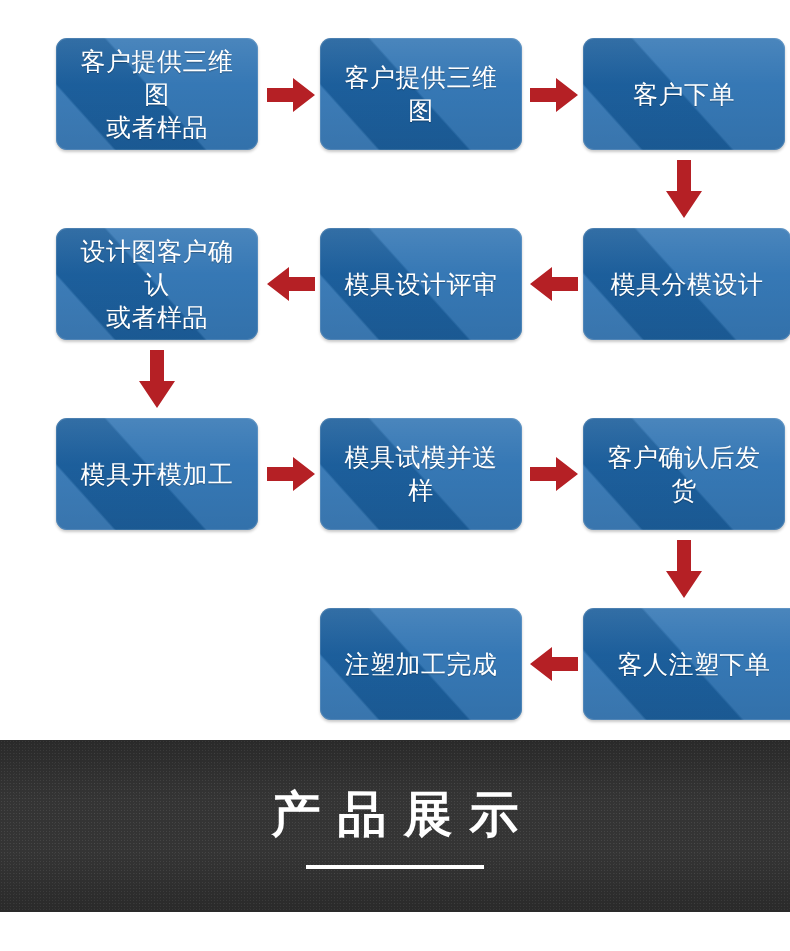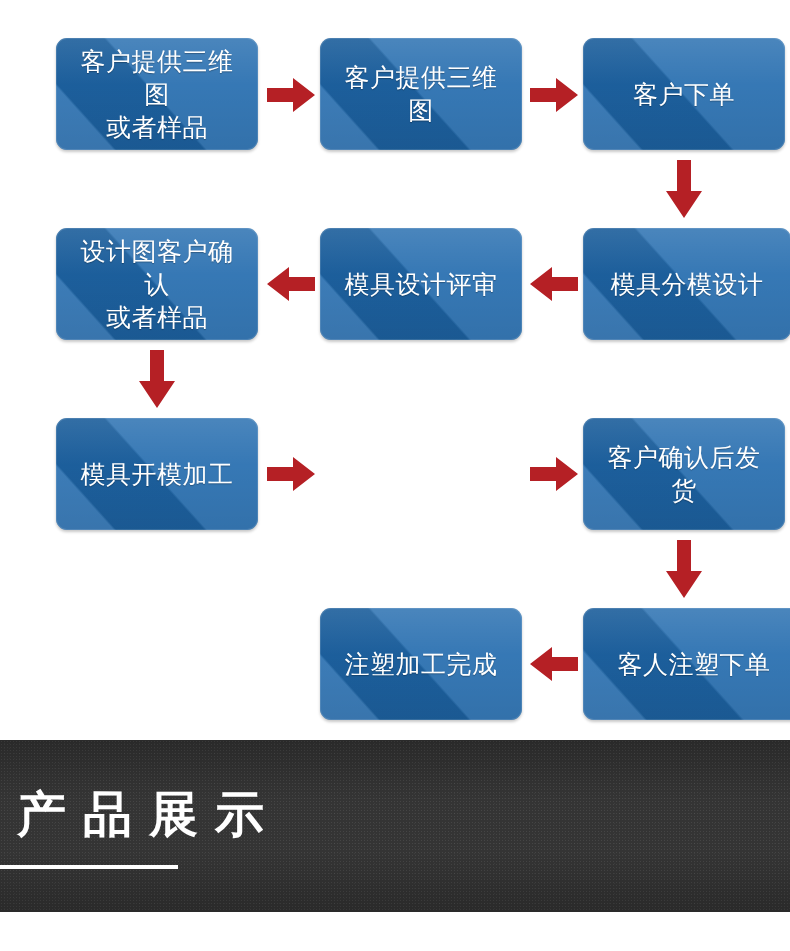"模具试模并送样" div.node { html: none -> <div> <div></div> <div></div> <div></div> <div>模具试模并送样</div> </div> }
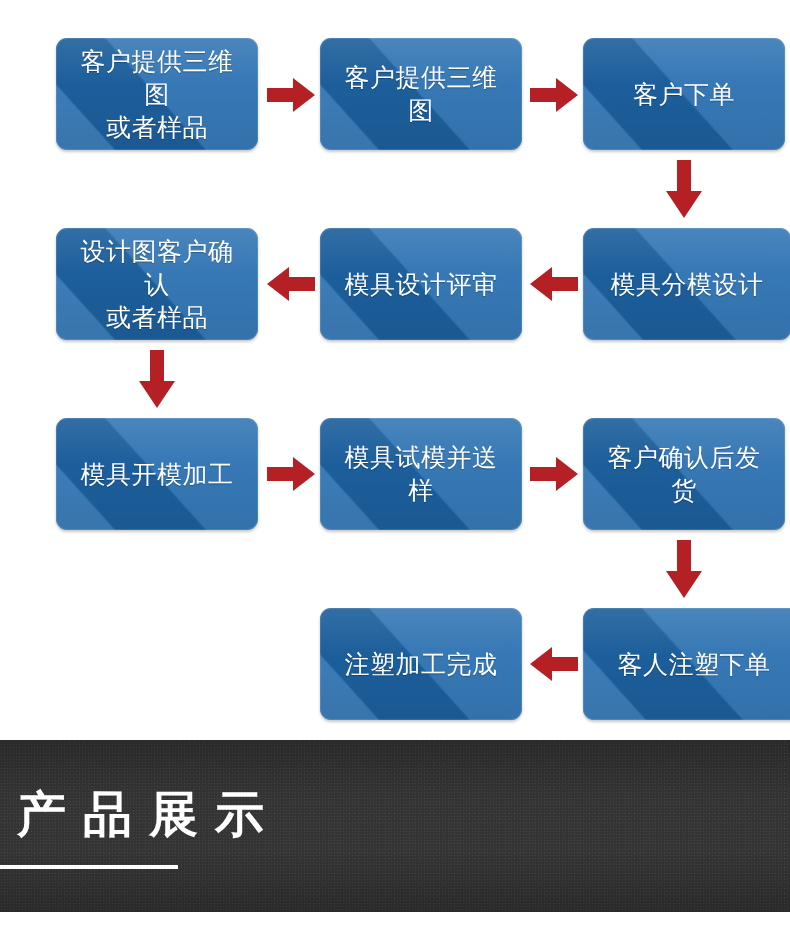"产品展示" .banner-inner { align-items: none -> center }
